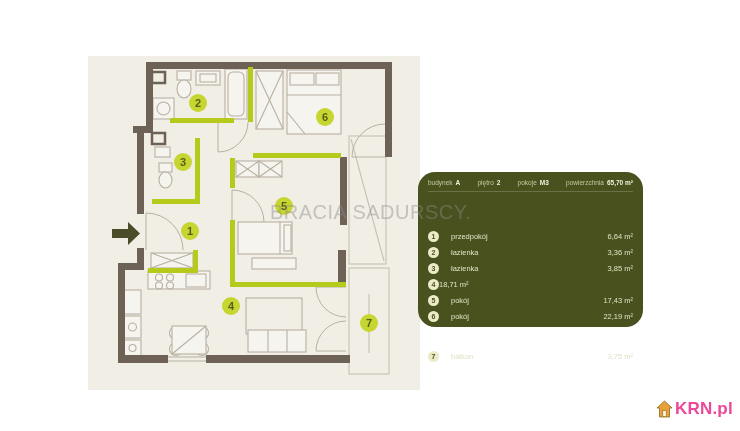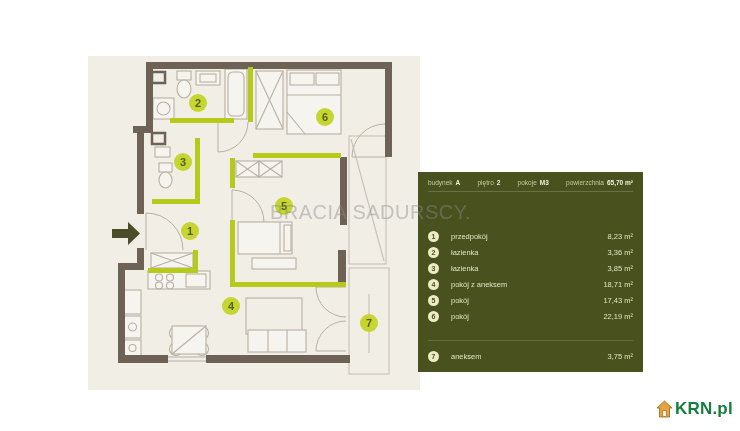"przedpokój" #info-panel { border-radius: none -> 17px; height: 200px -> 155px }
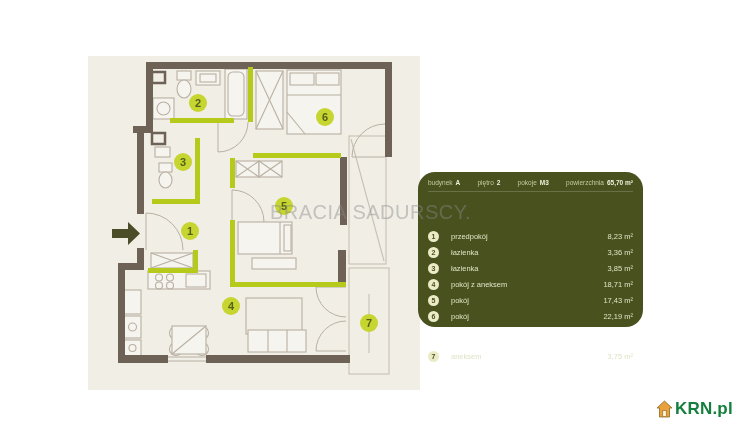"8,23 m²" span.row-area { text: 8,23 -> 6,64 }
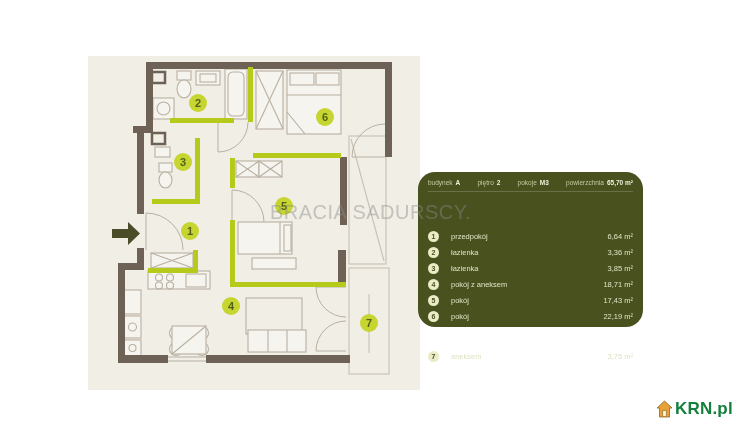"pokój z aneksem" span.row-name { html: <span>pokój z aneksem</span> -> none }
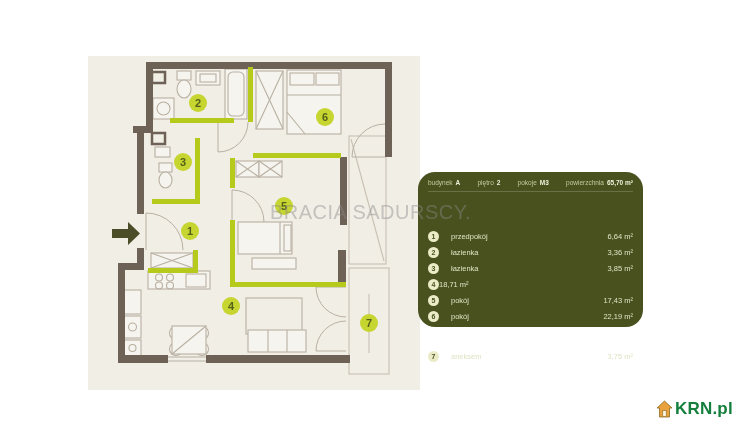"aneksem" span.row-name { text: aneksem -> balkon }
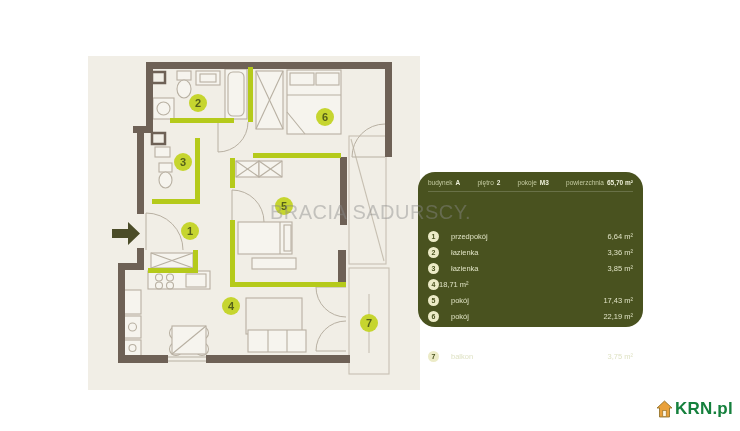"KRN.pl" #krn-text { color: #15803d -> #ec4899 }
